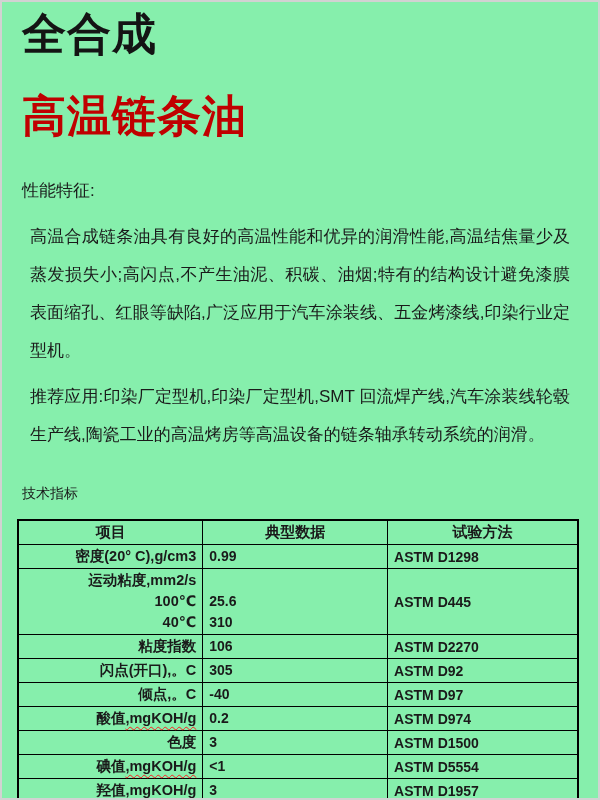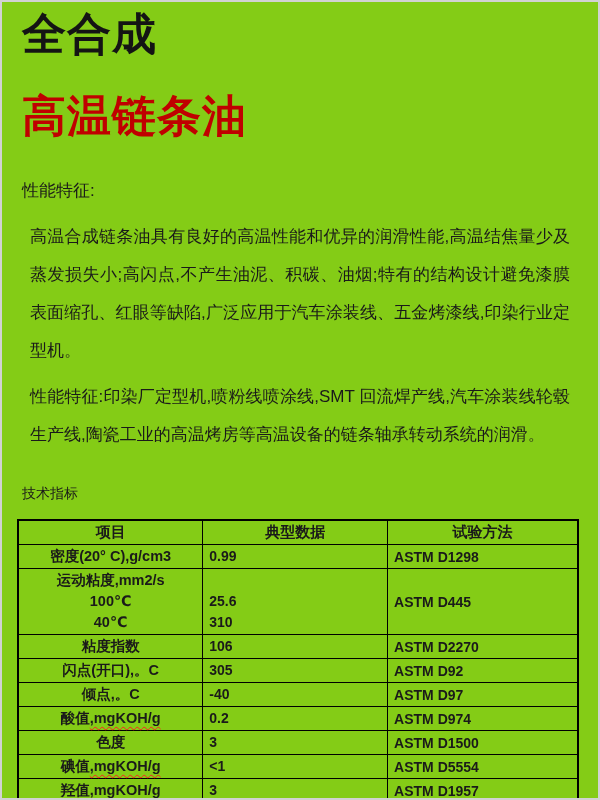"全合成" .page { background: #84cc16 -> #86efac }
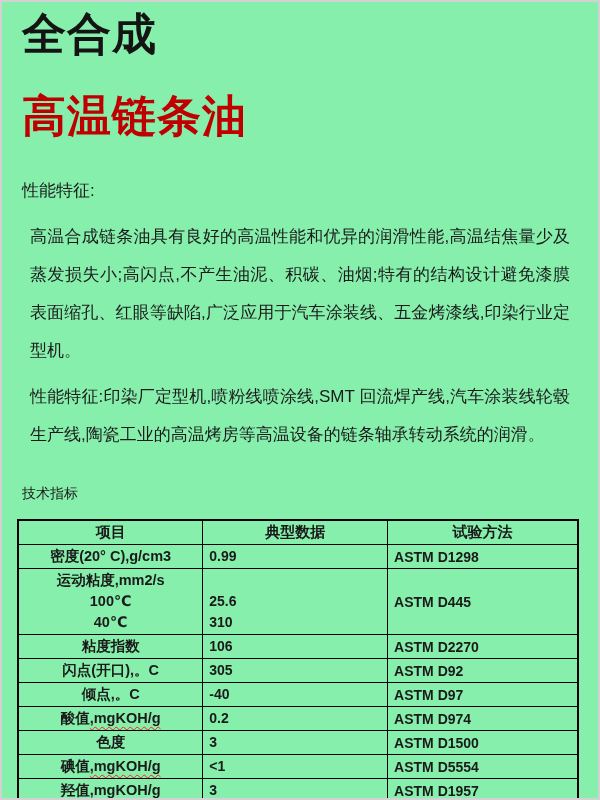"性能特征:印染厂定型机,喷粉线喷涂线,SMT" p.body-para { text: 性能特征:印染厂定型机,喷粉线喷涂线,SMT -> 推荐应用:印染厂定型机,印染厂定型机,SMT }
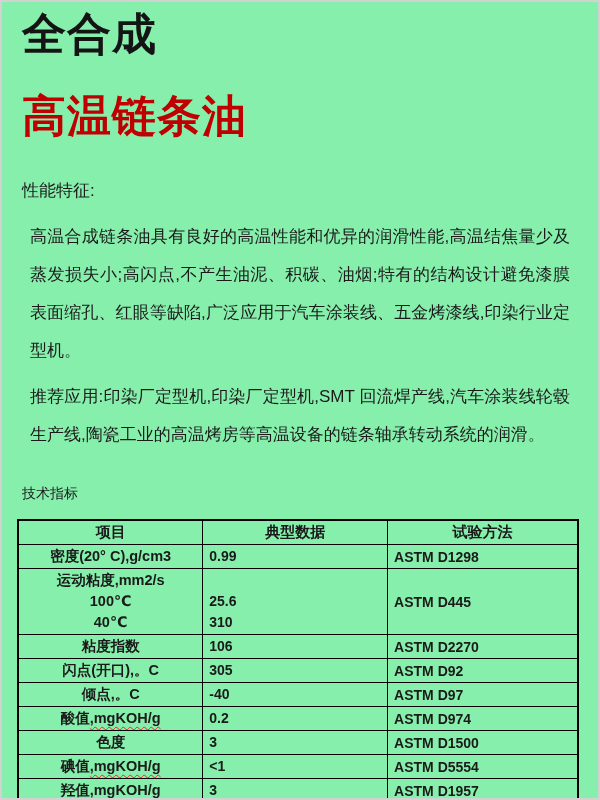"密度(20° C),g/cm3" td.item { text-align: center -> right }
